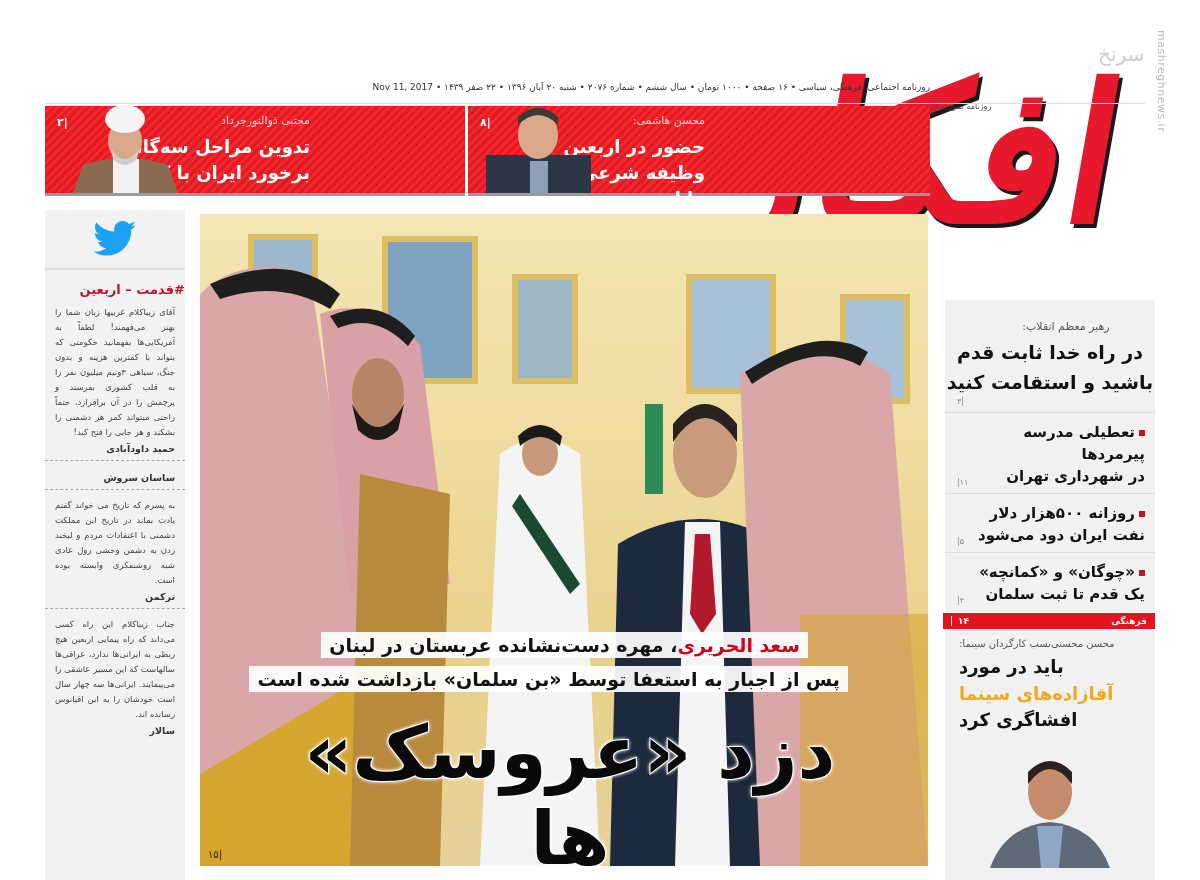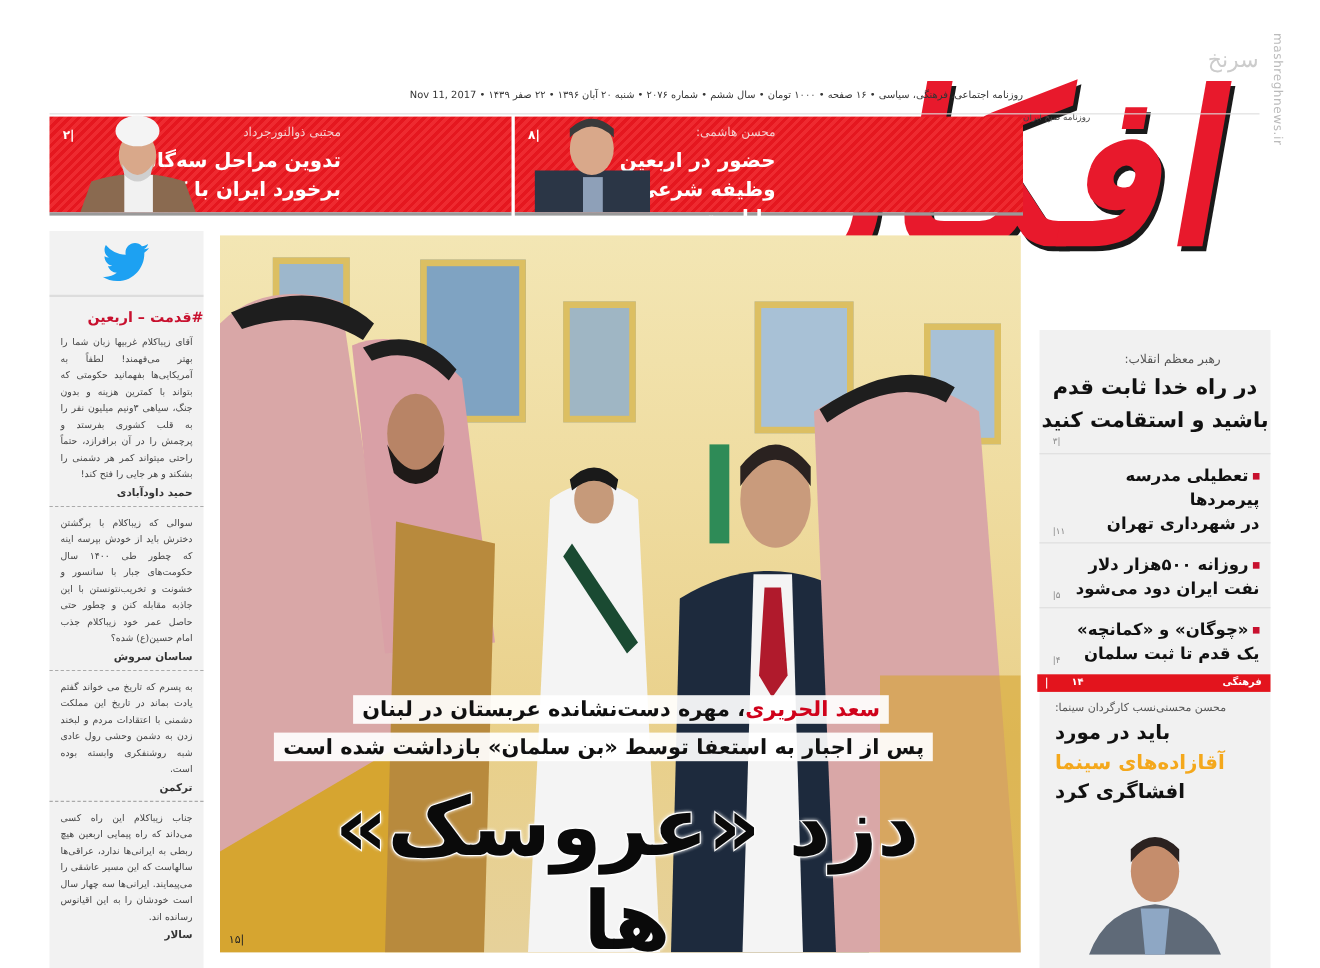"سوالی که زیباکلام با برگشتن" div.tweet-body { html: <div>سوالی که زیباکلام با برگشتن دخترش باید از خودش بپرسه اینه که چطور طی ۱۴۰۰ سال حکومت‌های جبار با سانسور و خشونت و تخریب‌نتونستن با این جاذبه مقابله کنن و چطور حتی حاصل عمر خود زیباکلام جذب امام حسین(ع) شده؟</div> -> none }
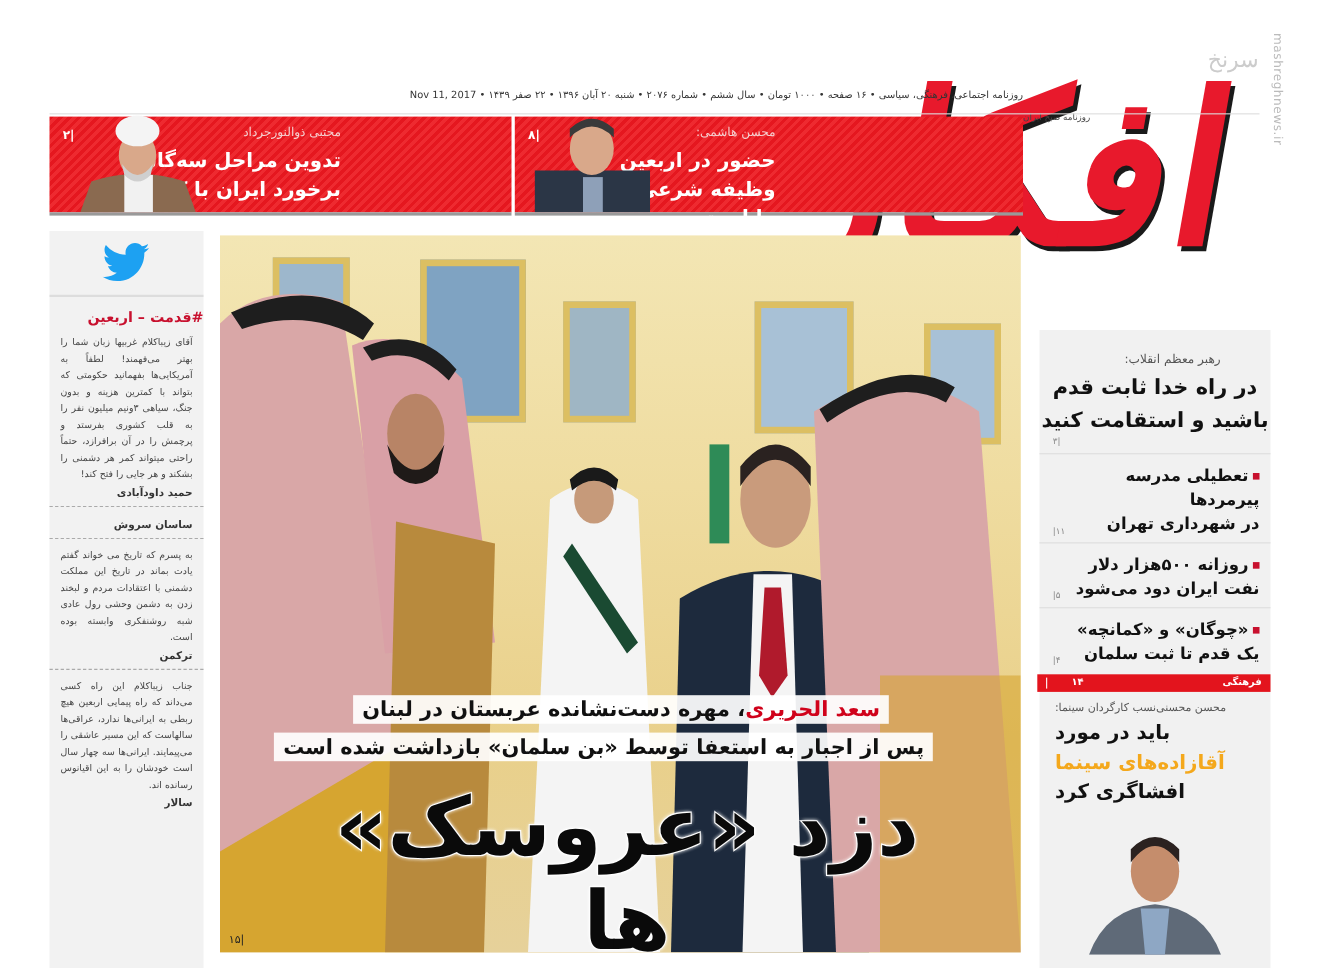"۱۴" .section-bar .sep { padding-left: 22px -> 6px }
